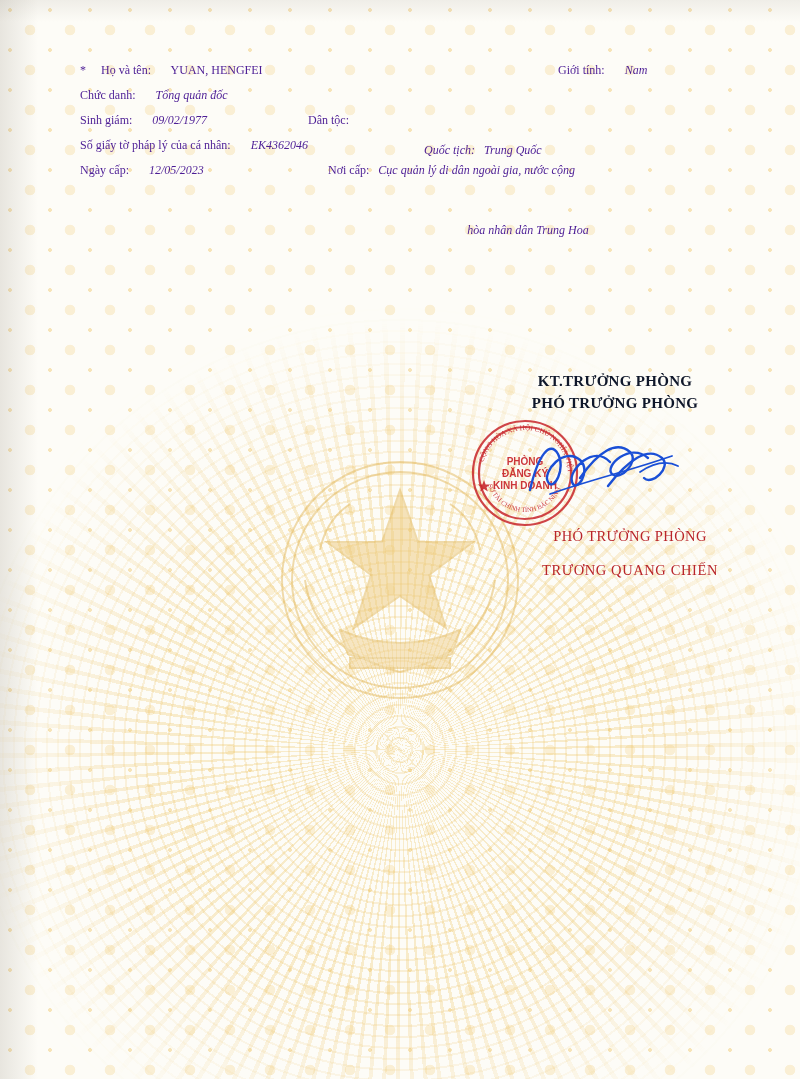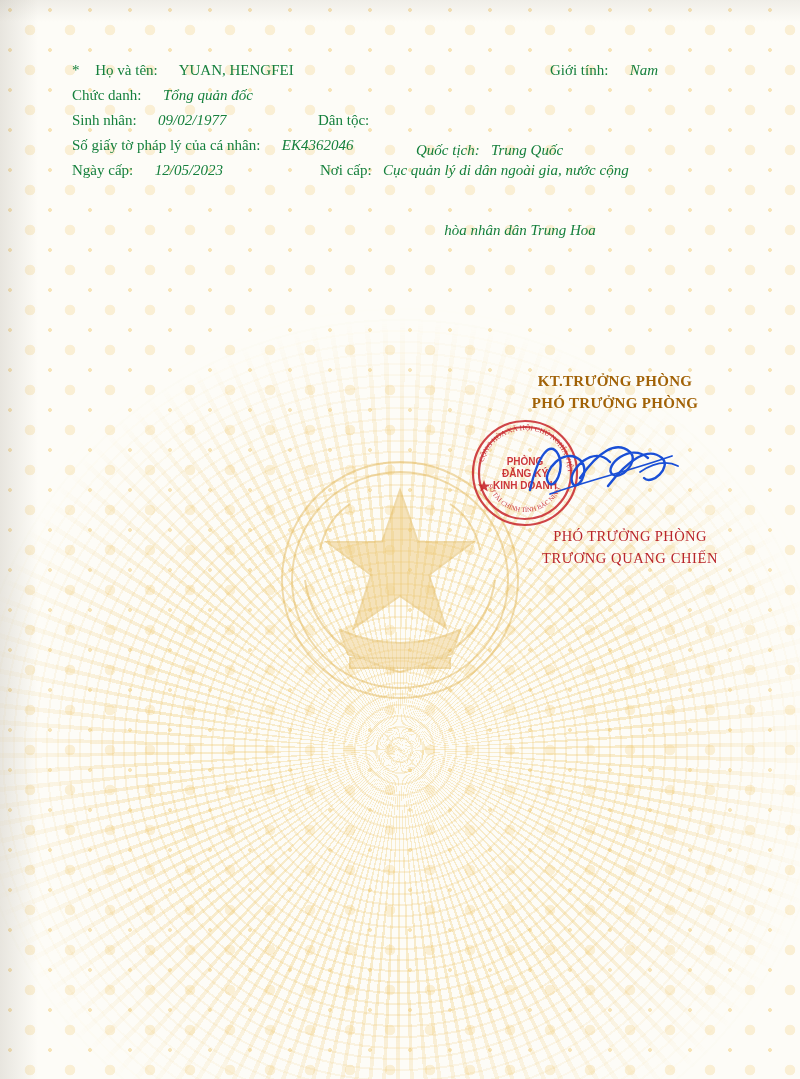"* Họ và tên: YUAN," .content { color: #15803d -> #4c1d95; font-size: 15px -> 12px; left: 72px -> 80px }
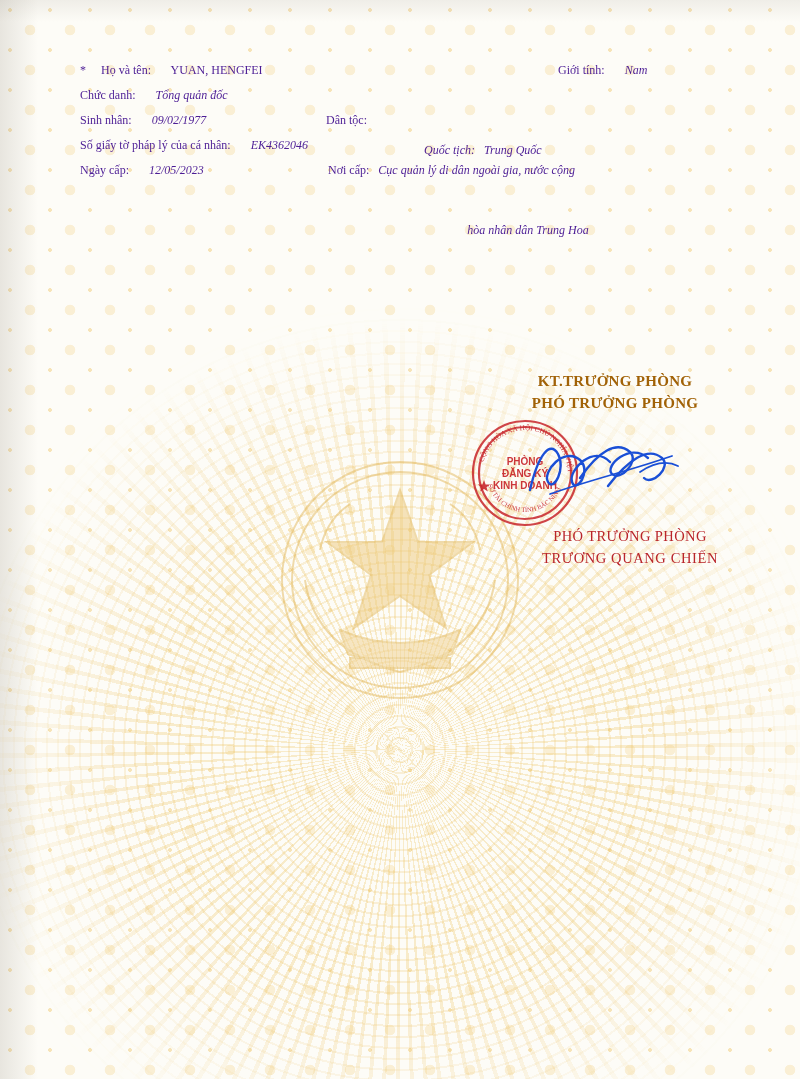"Sinh nhân:" span.lbl { text: nhân -> giám }
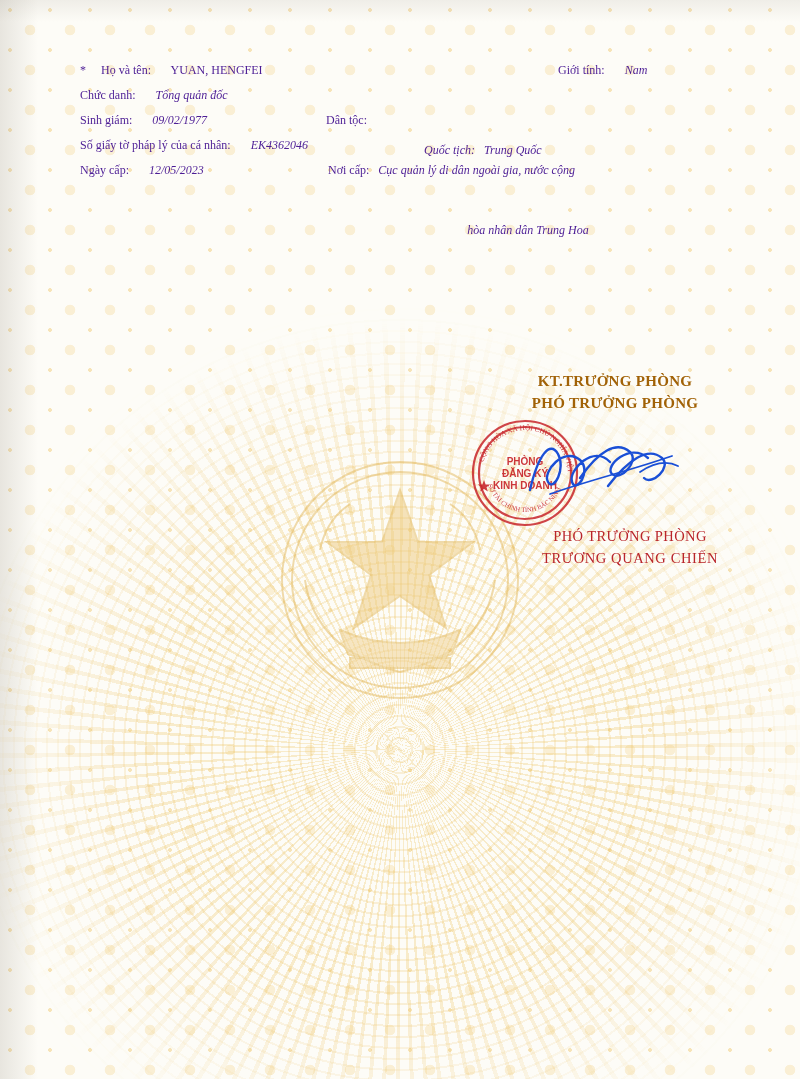"Dân tộc:" .row-birth .mid { margin-left: 18px -> none }
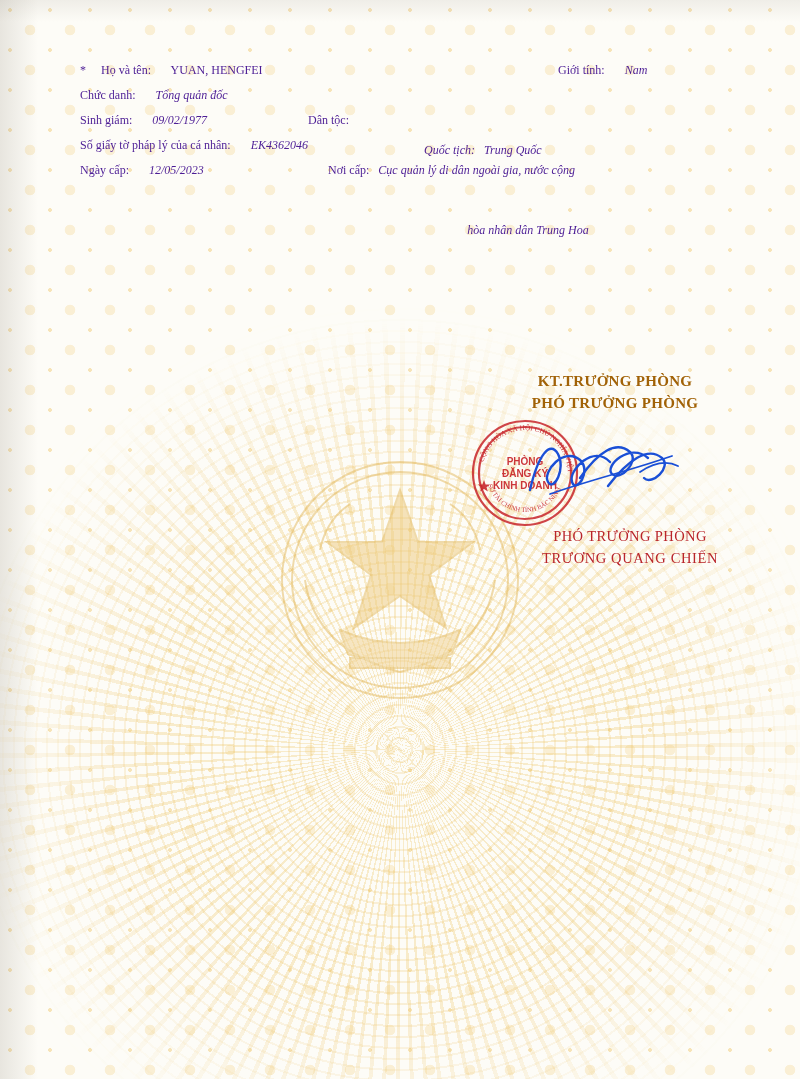"KT.TRƯỞNG PHÒNG" .sign-block { color: #a16207 -> #0f172a }
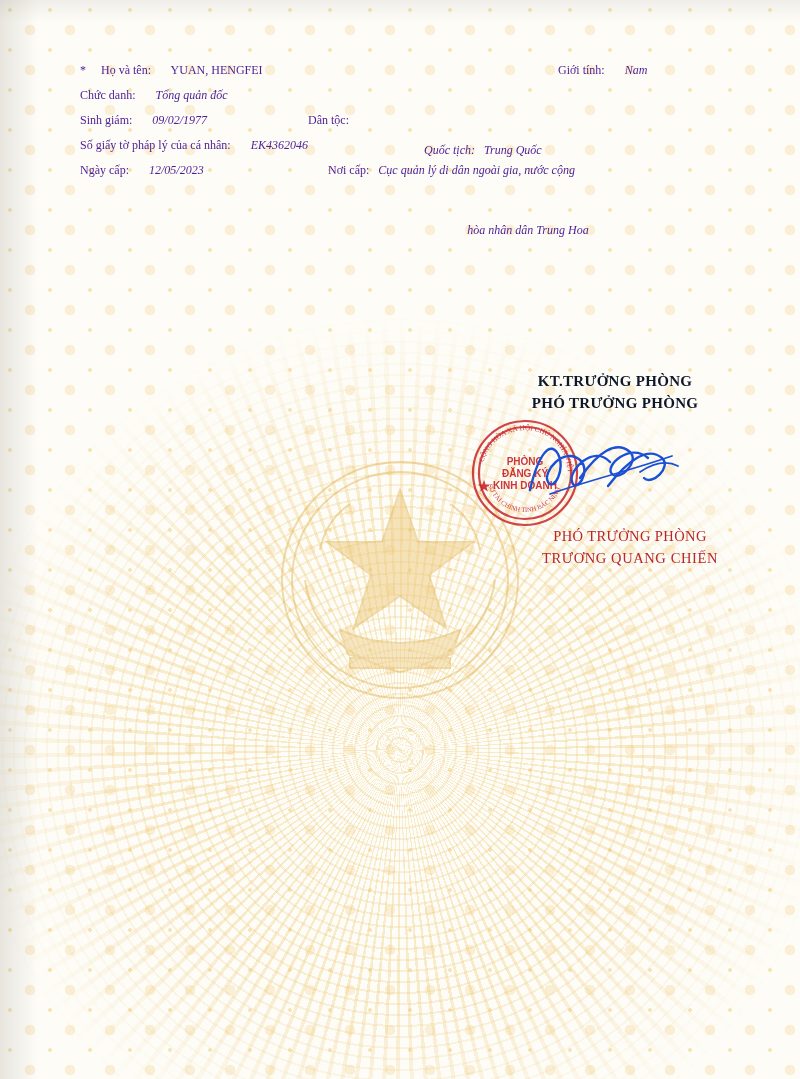"TRƯƠNG QUANG CHIẾN" .sign-name .t2 { margin-top: none -> 12px }
